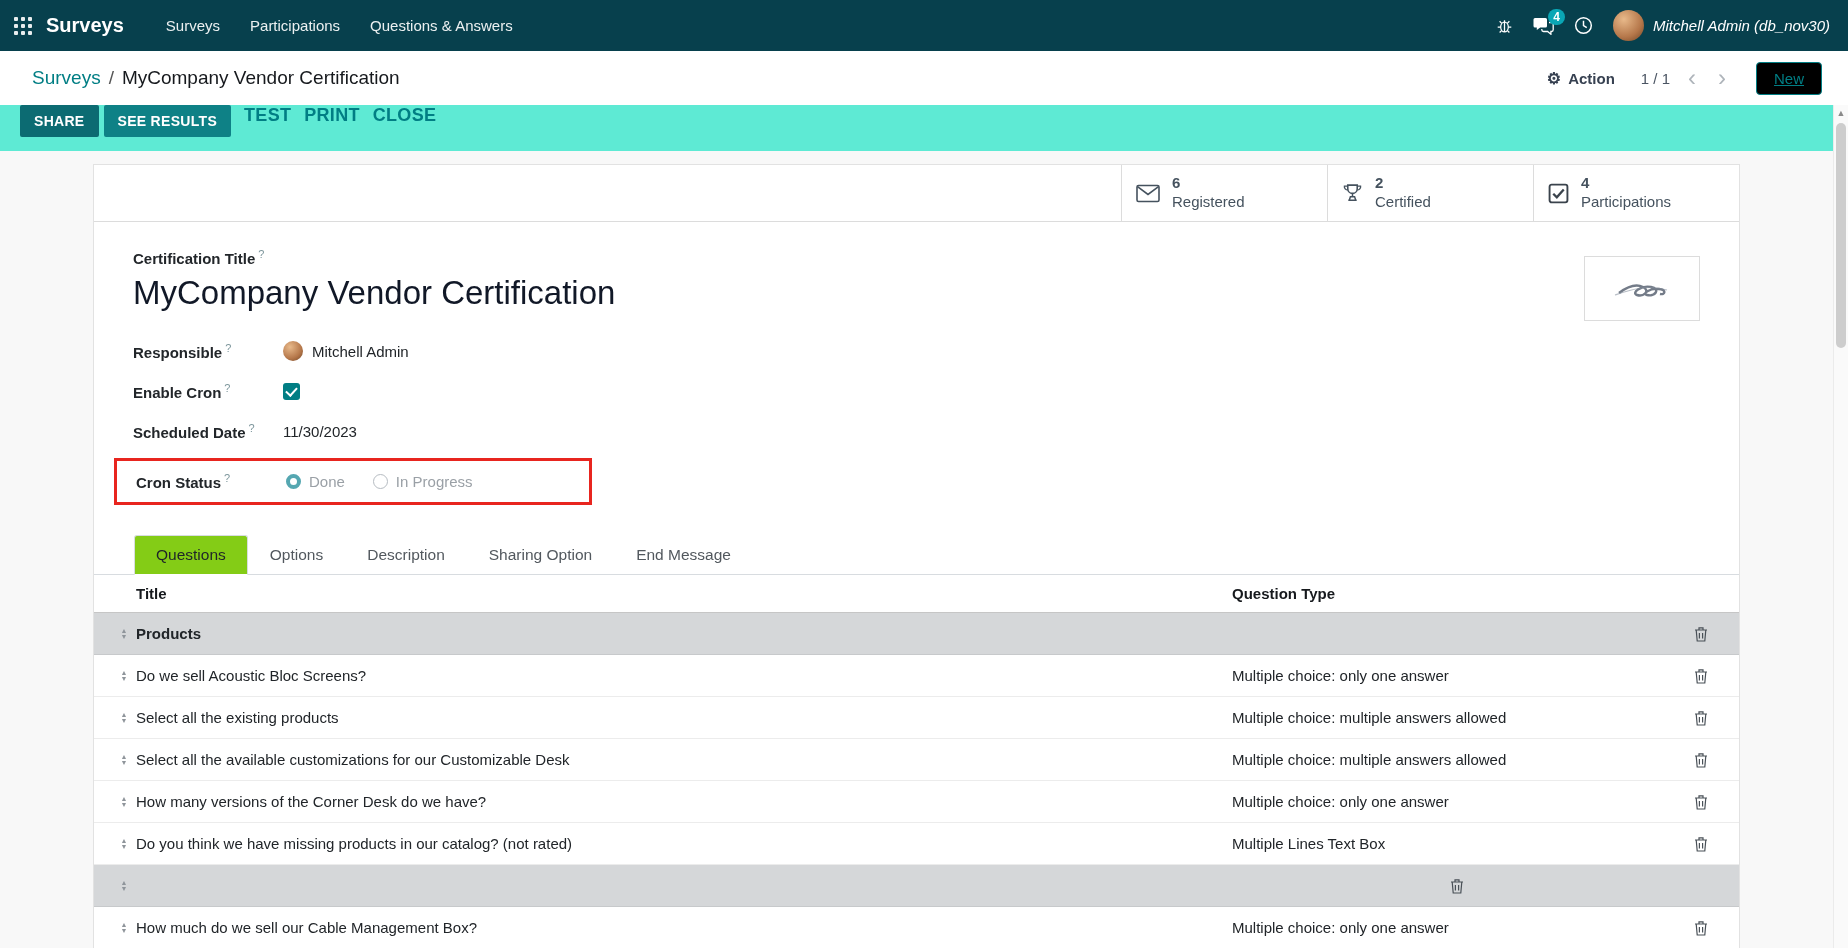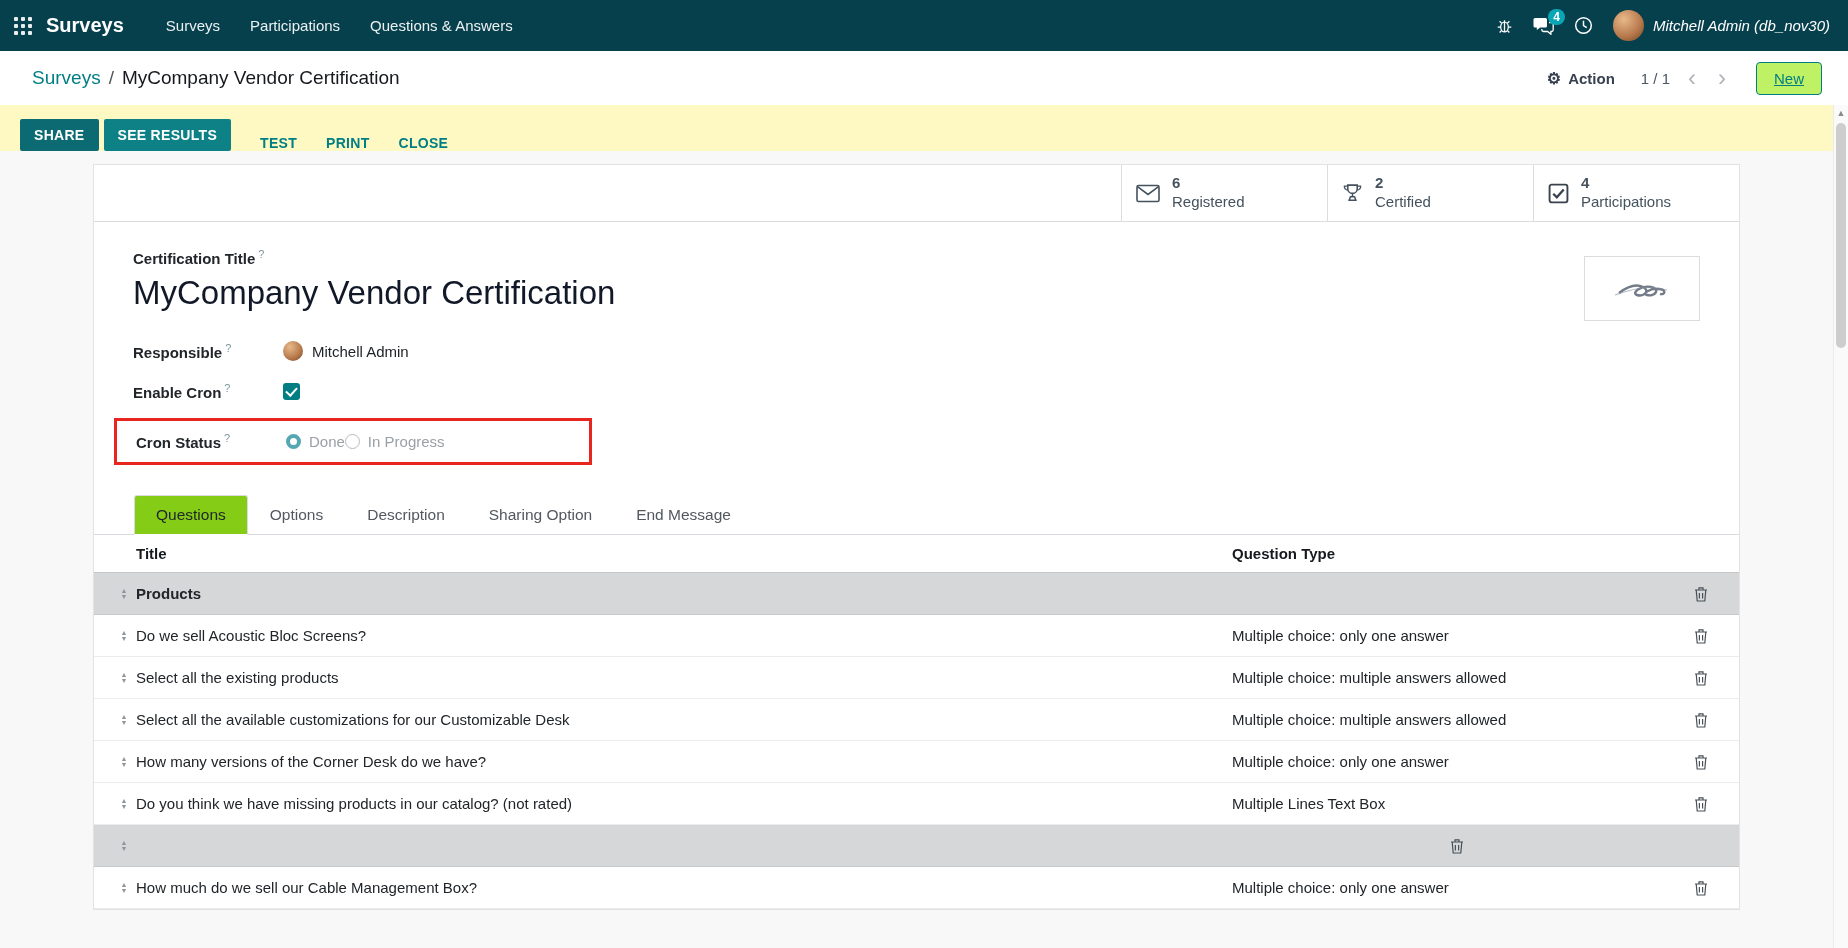"New" .new-btn { background: #bef264 -> #000000 }
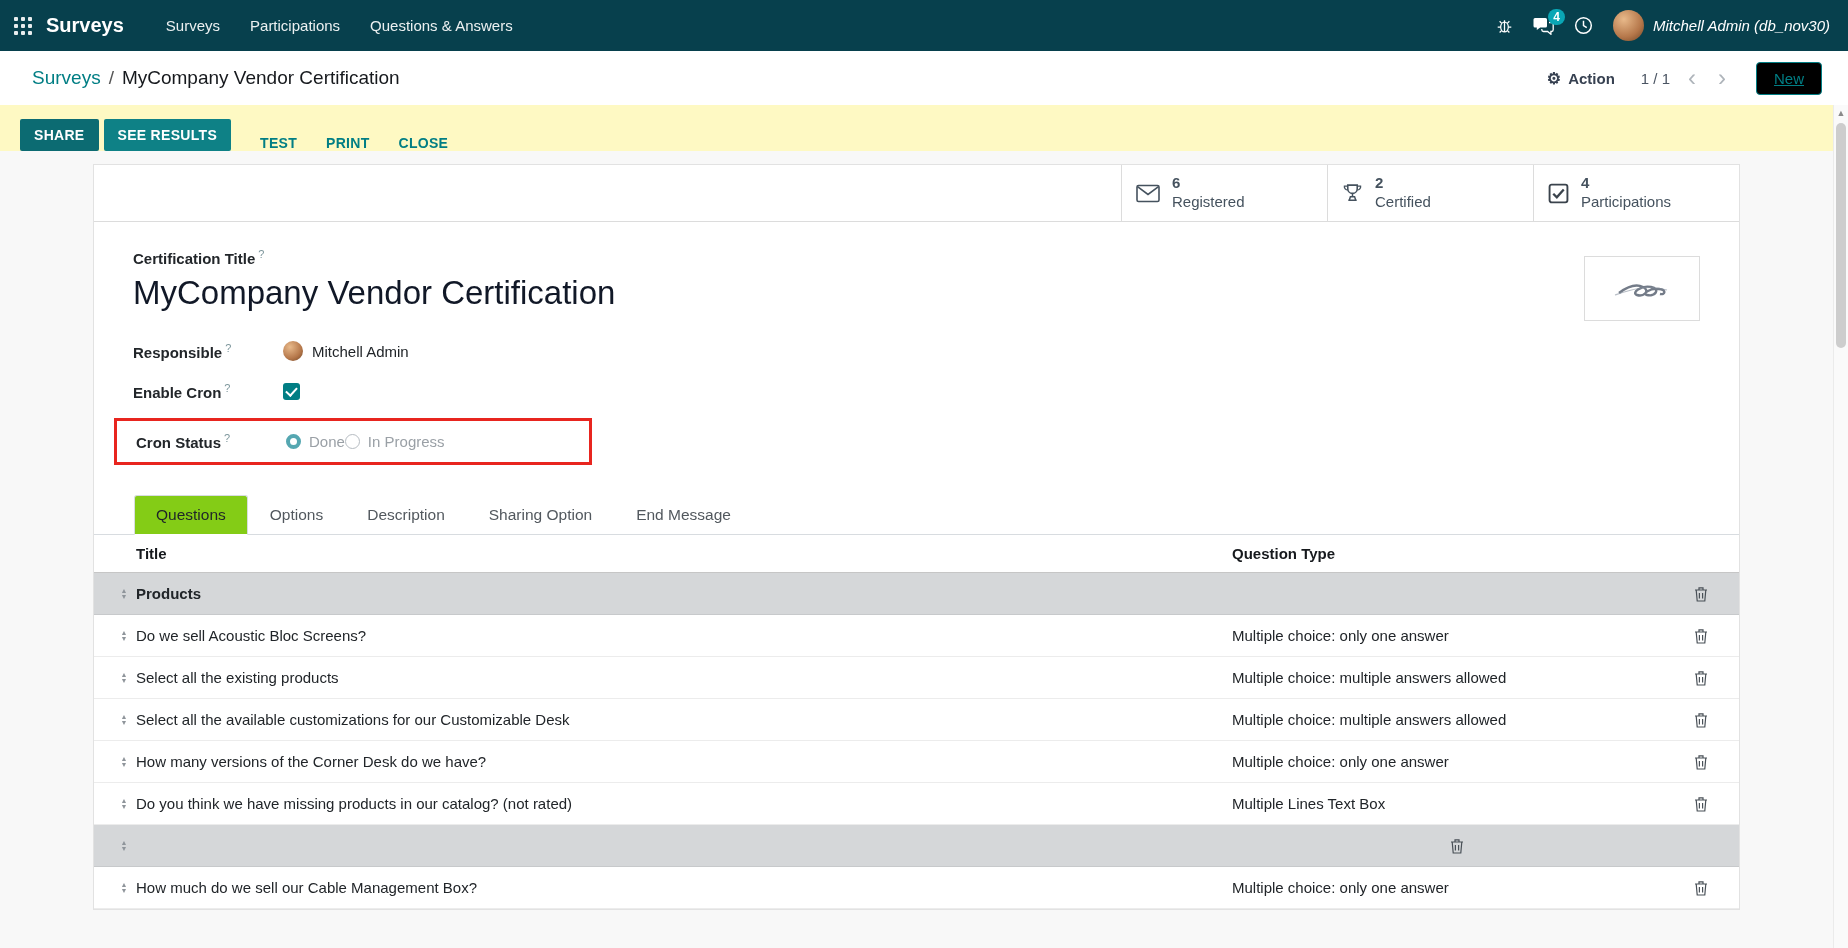"SHARE" .status-row { align-items: flex-end -> flex-start; background: #fef9c3 -> #5eead4 }
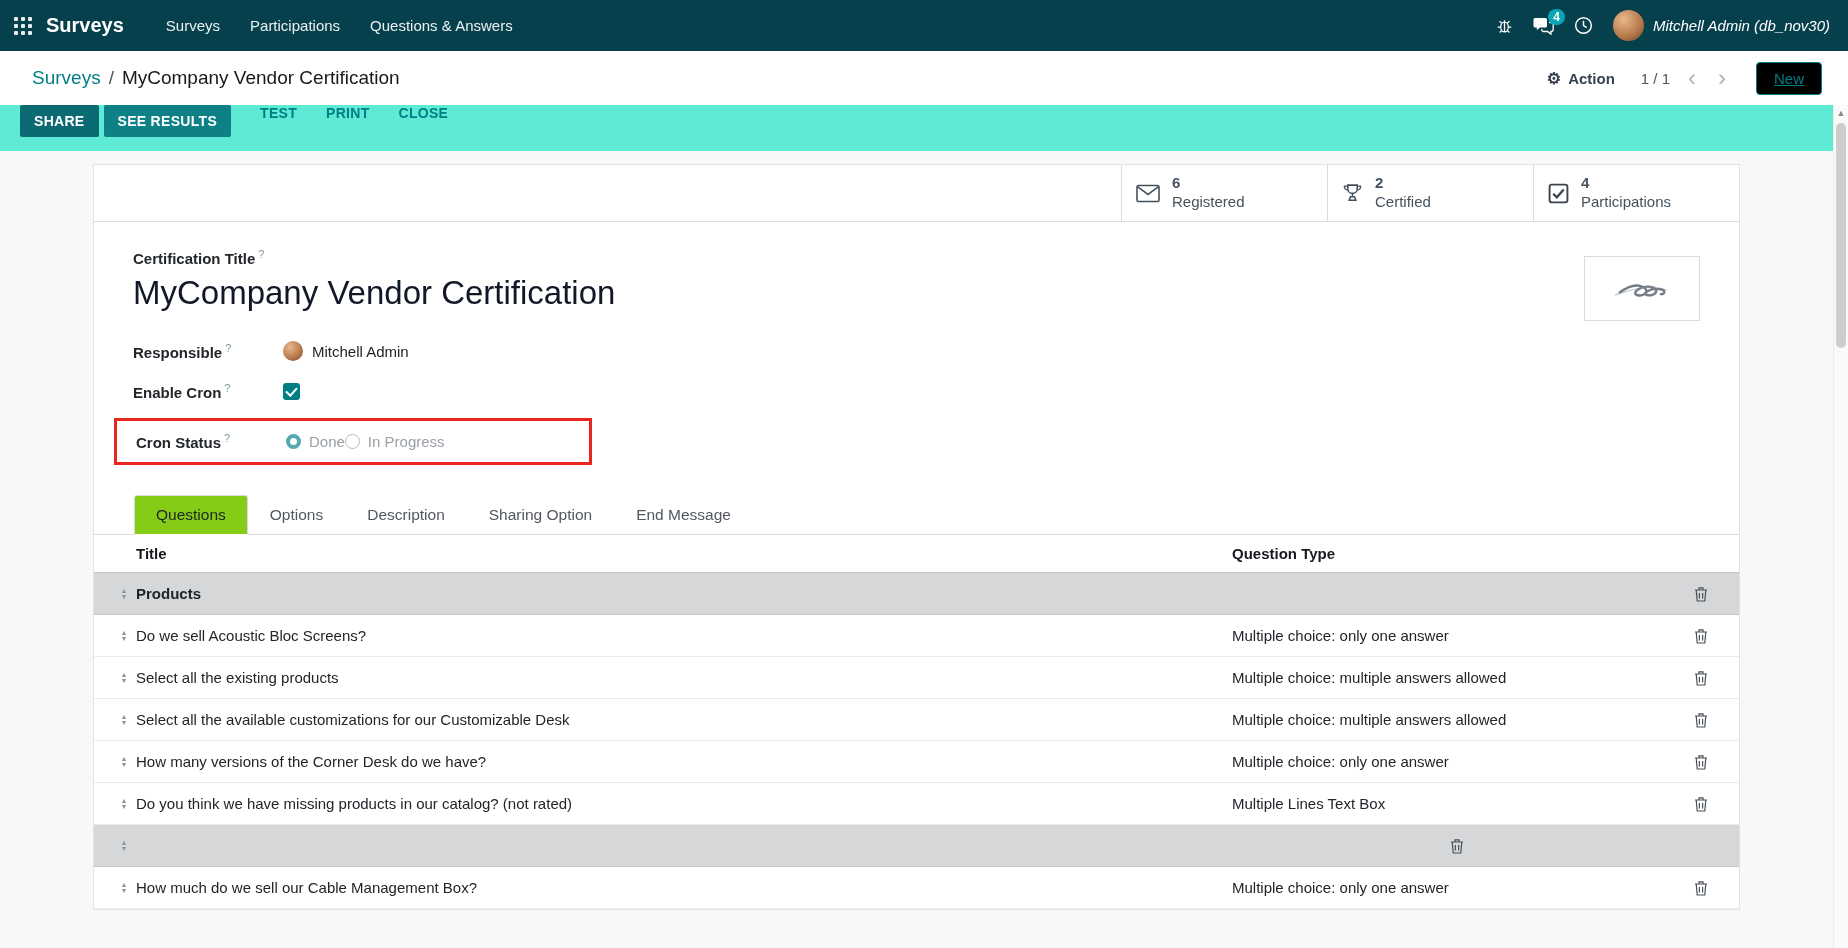"TEST" .btn-flat { font-size: 14px -> 18px; margin-left: 24px -> 8px }
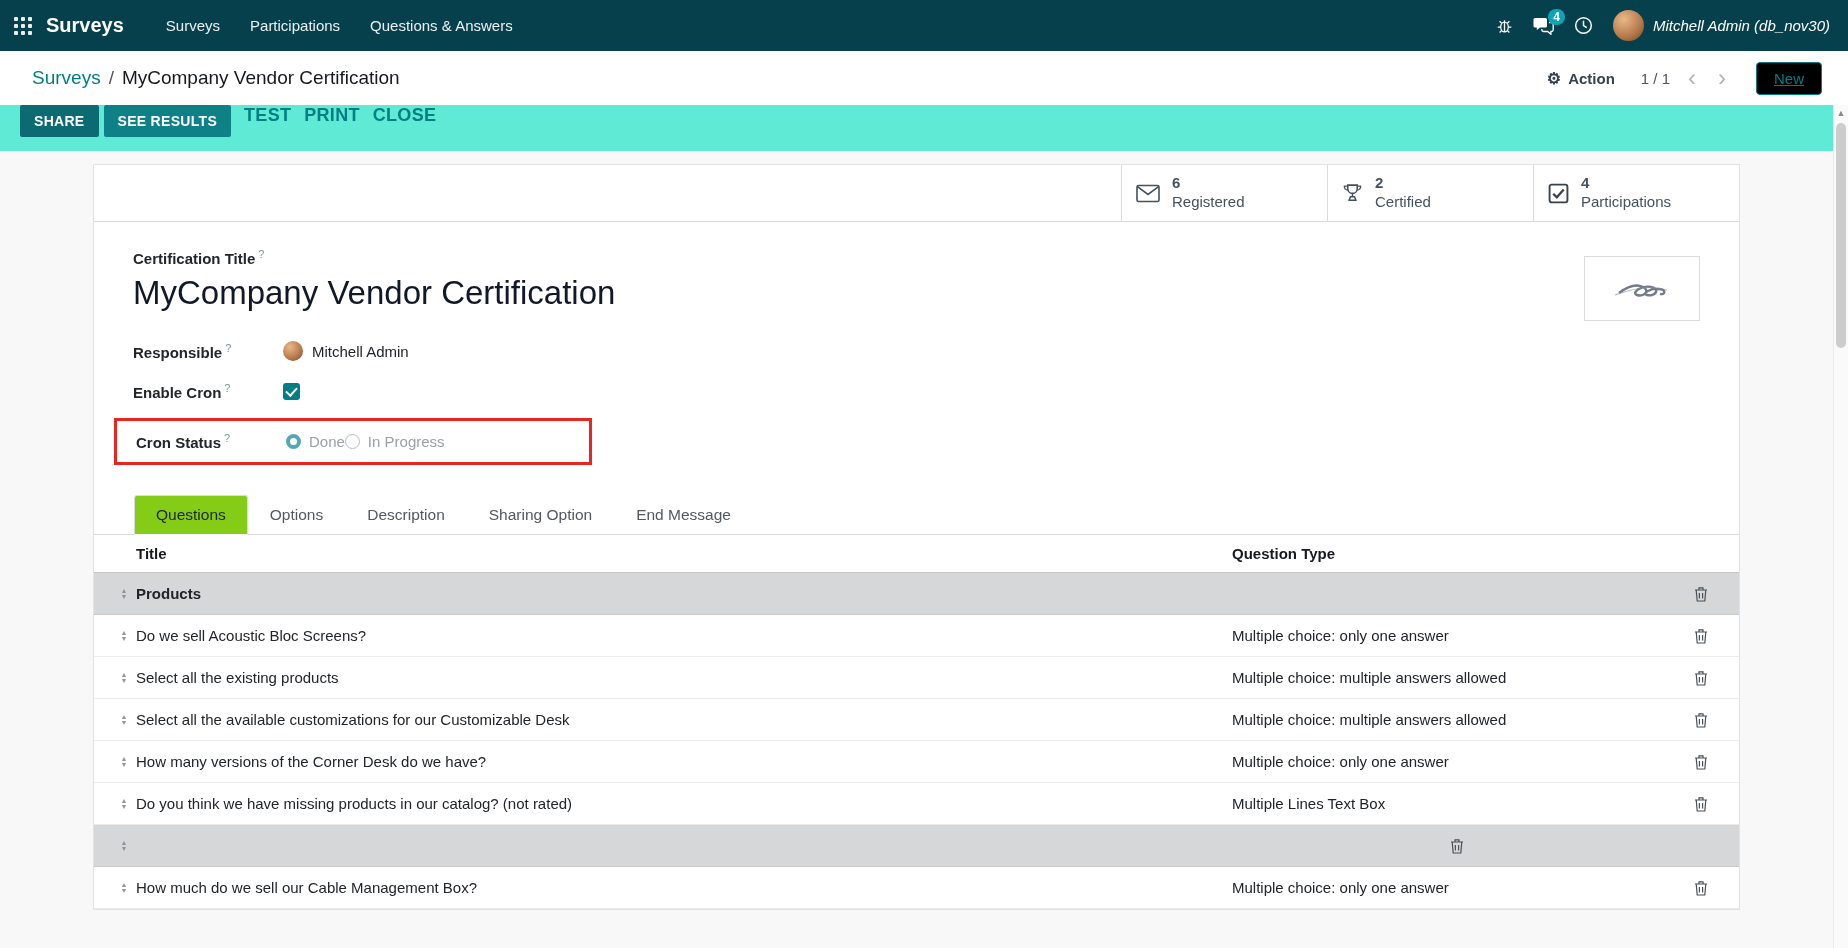"Scheduled Date ?" div.frow { html: none -> <div> <span><span>Scheduled Date</span><span>?</span></span> <span>11/30/2023</span> </div> }
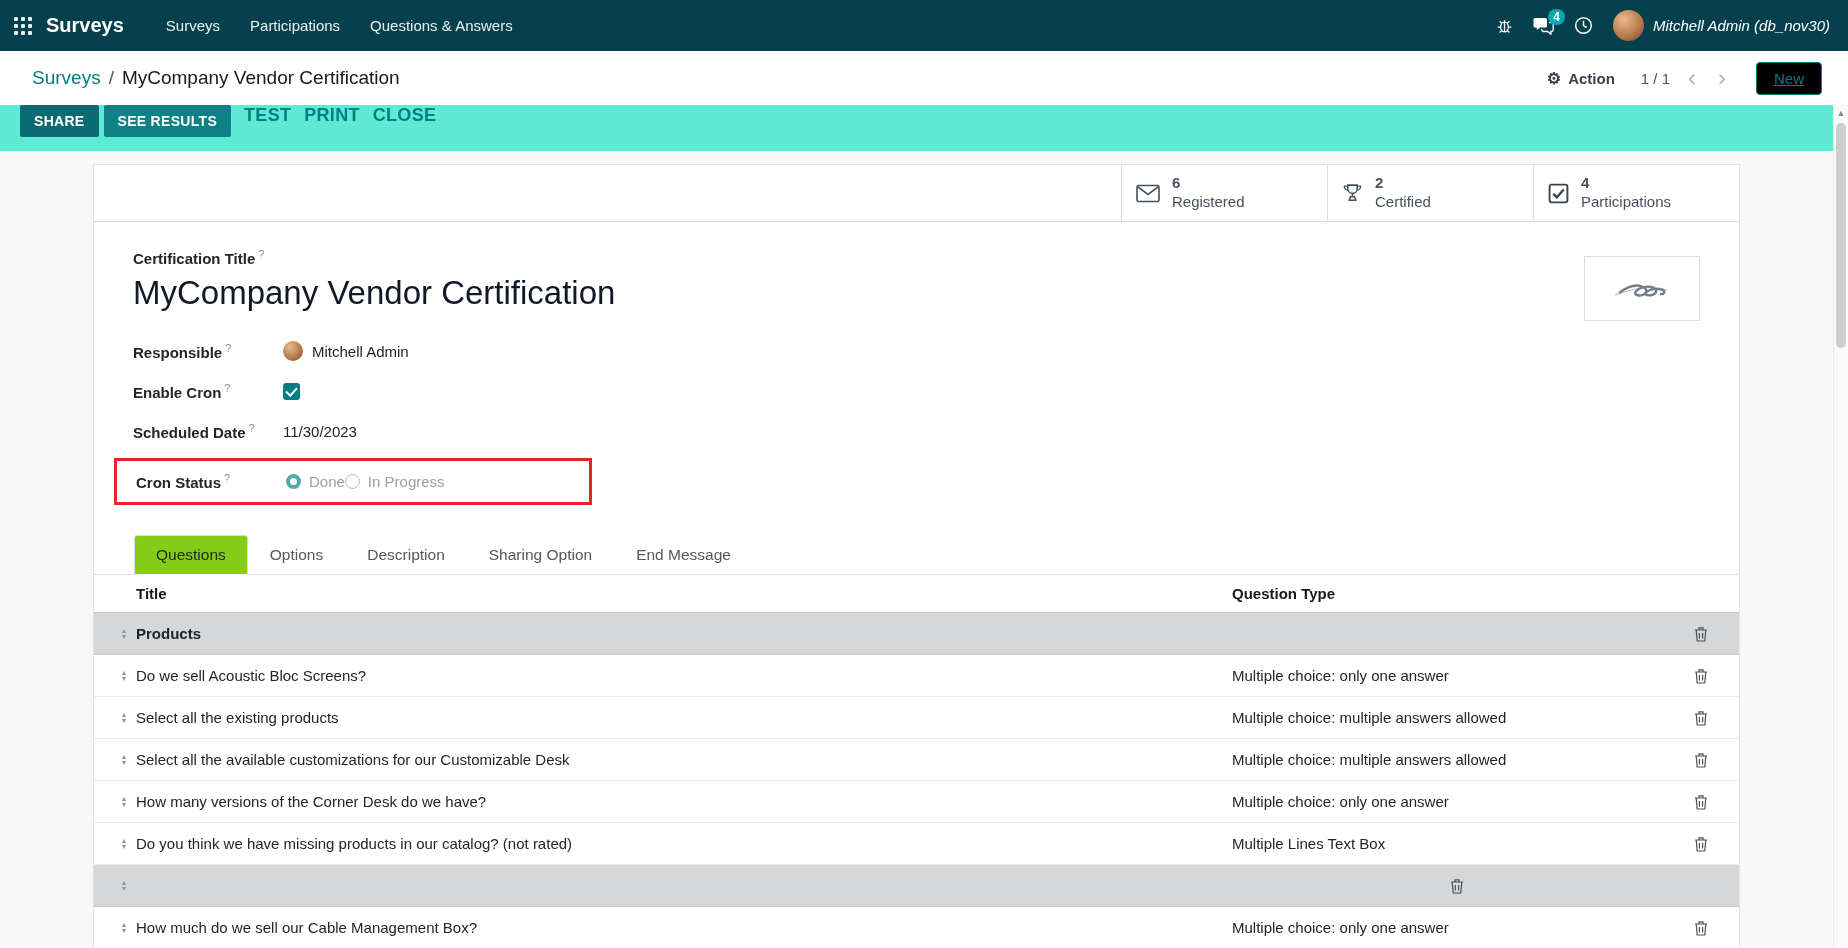"Done" .radio-group { gap: none -> 28px }
